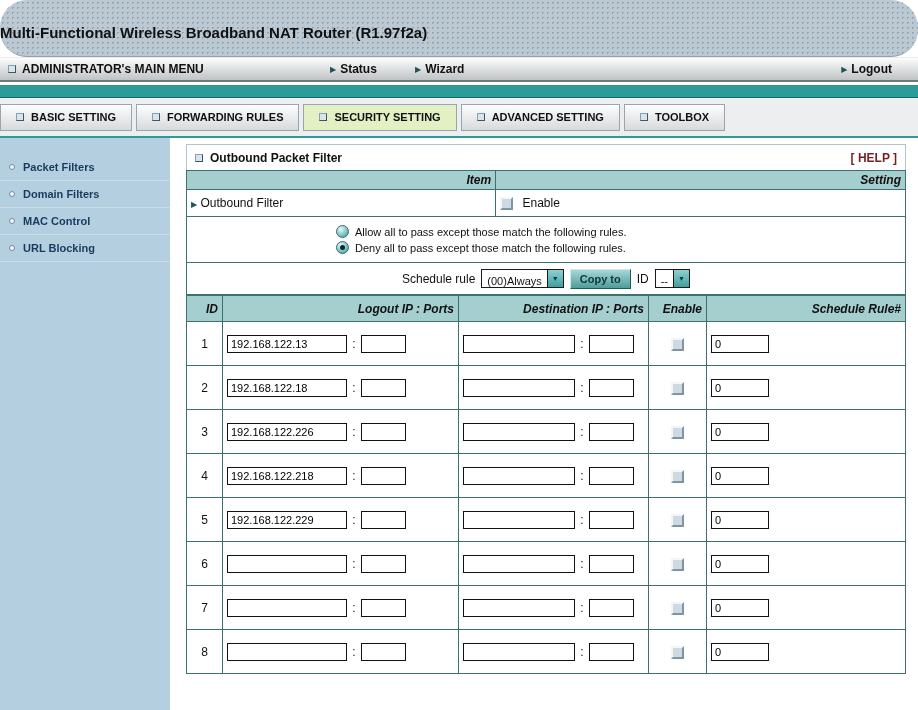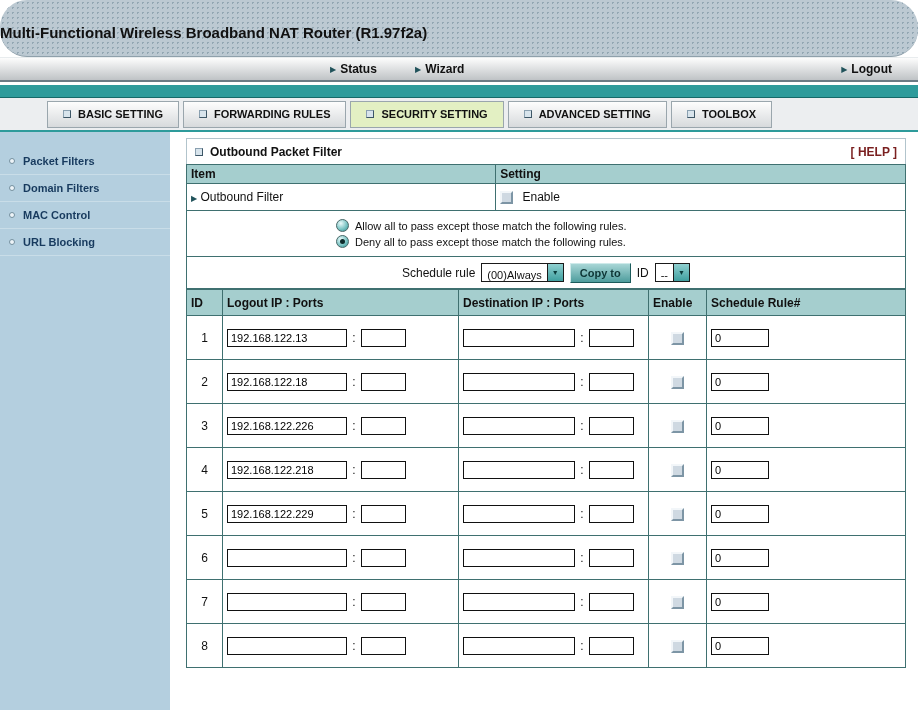"ADMINISTRATOR's MAIN MENU" div.menu-left { html: none -> <div> <span></span> <span>ADMINISTRATOR's MAIN MENU</span> </div> }
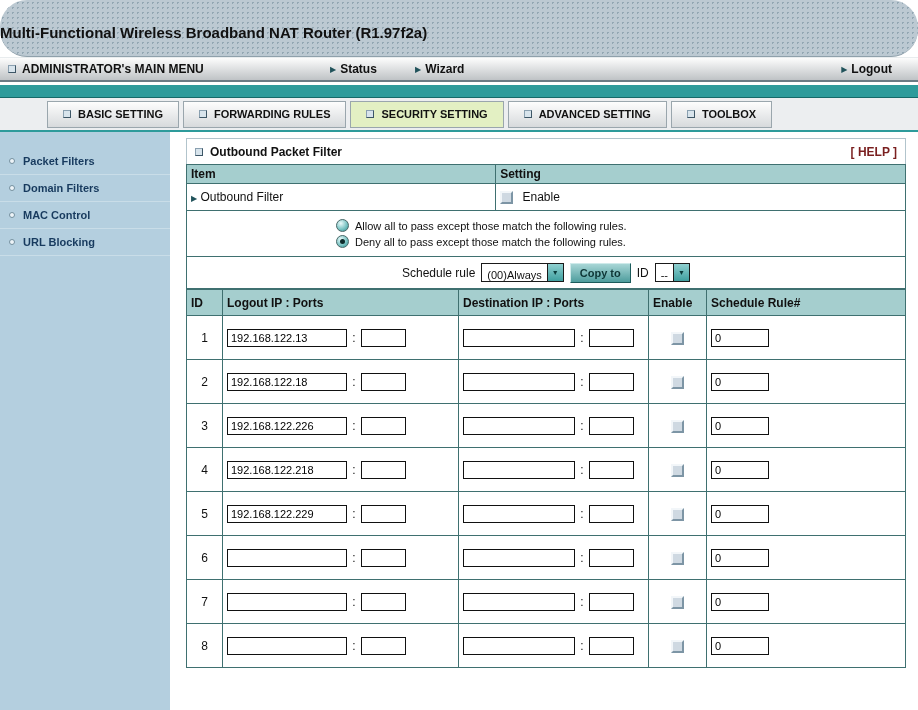"BASIC SETTING" .tabs { height: 34px -> 40px; padding-left: 47px -> none }
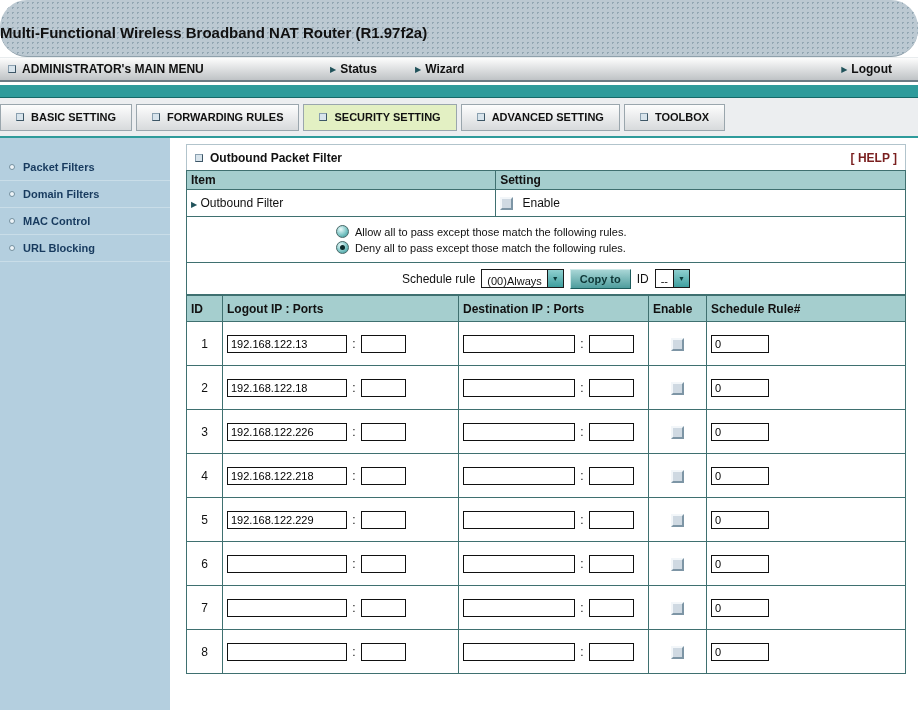"Item" table.grid th { font-style: none -> italic; text-align: left -> right }
